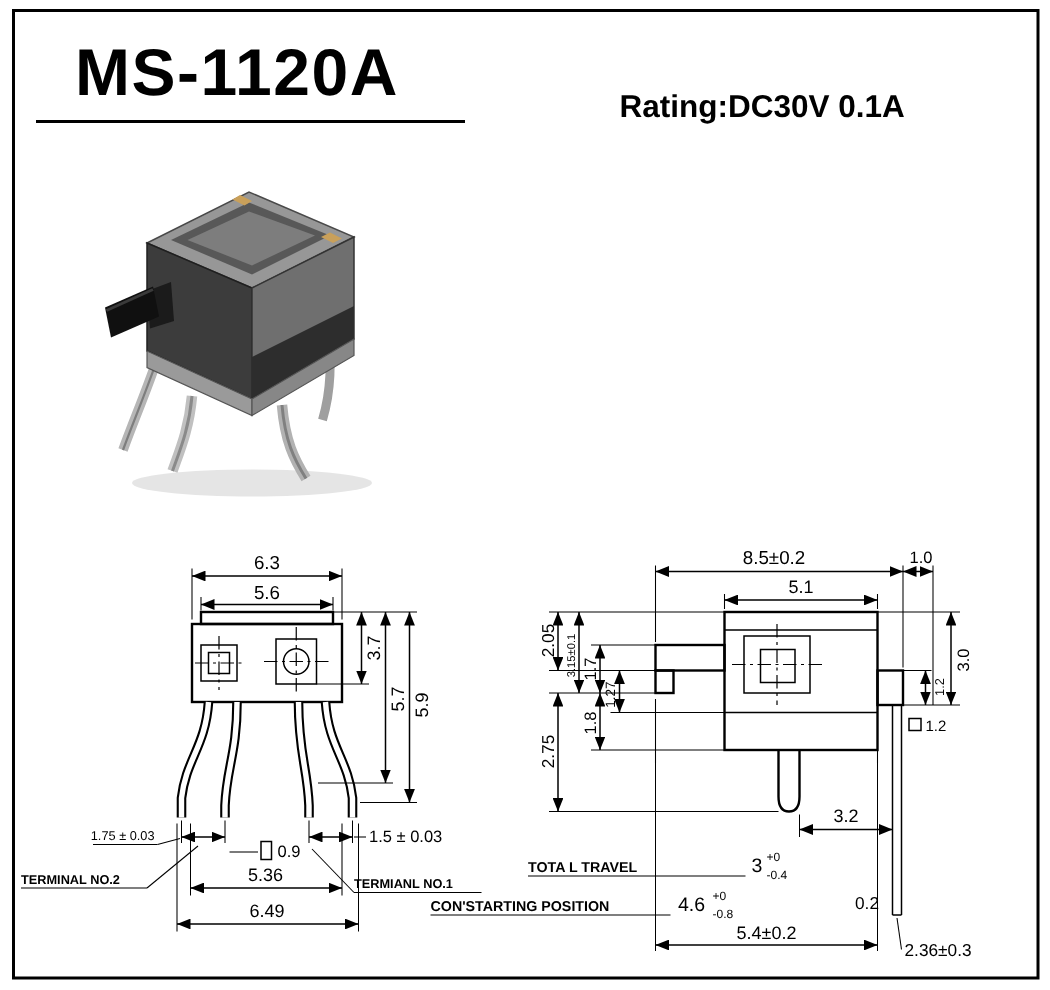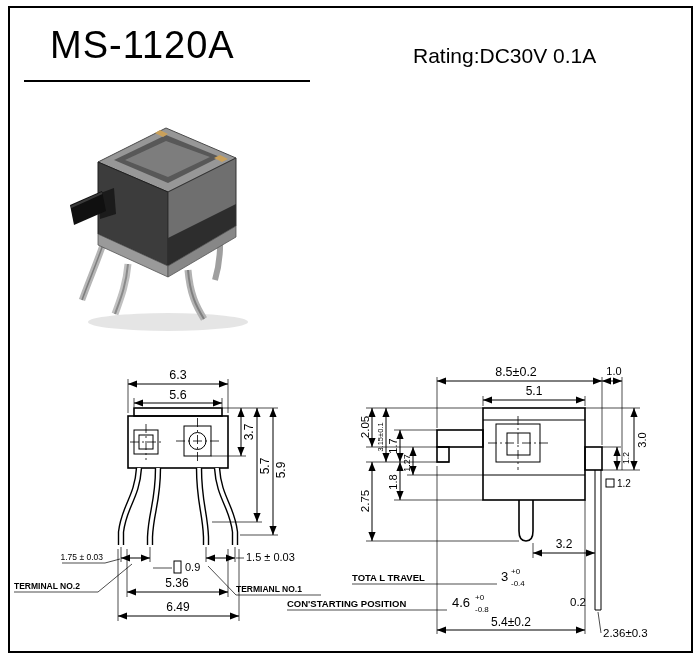"MS-1120A" .title { font-size: 38px -> 44px; font-weight: normal -> bold }
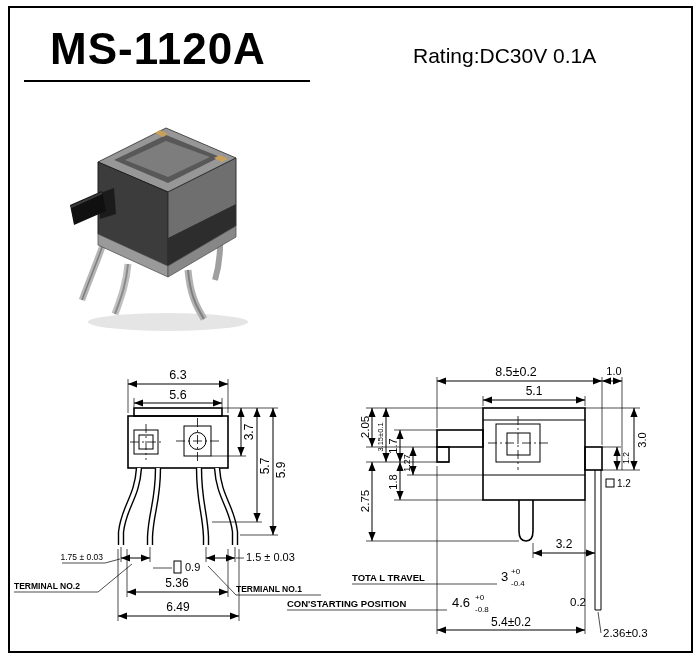"Rating:DC30V 0.1A" .rating { font-weight: none -> bold; top: 44px -> 60px }
